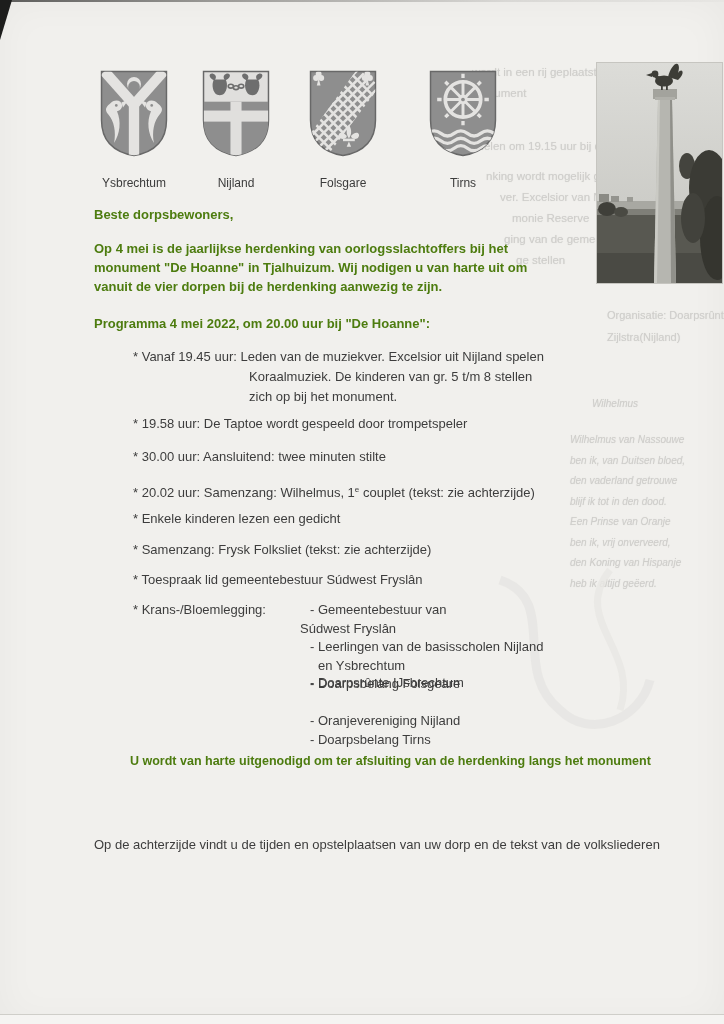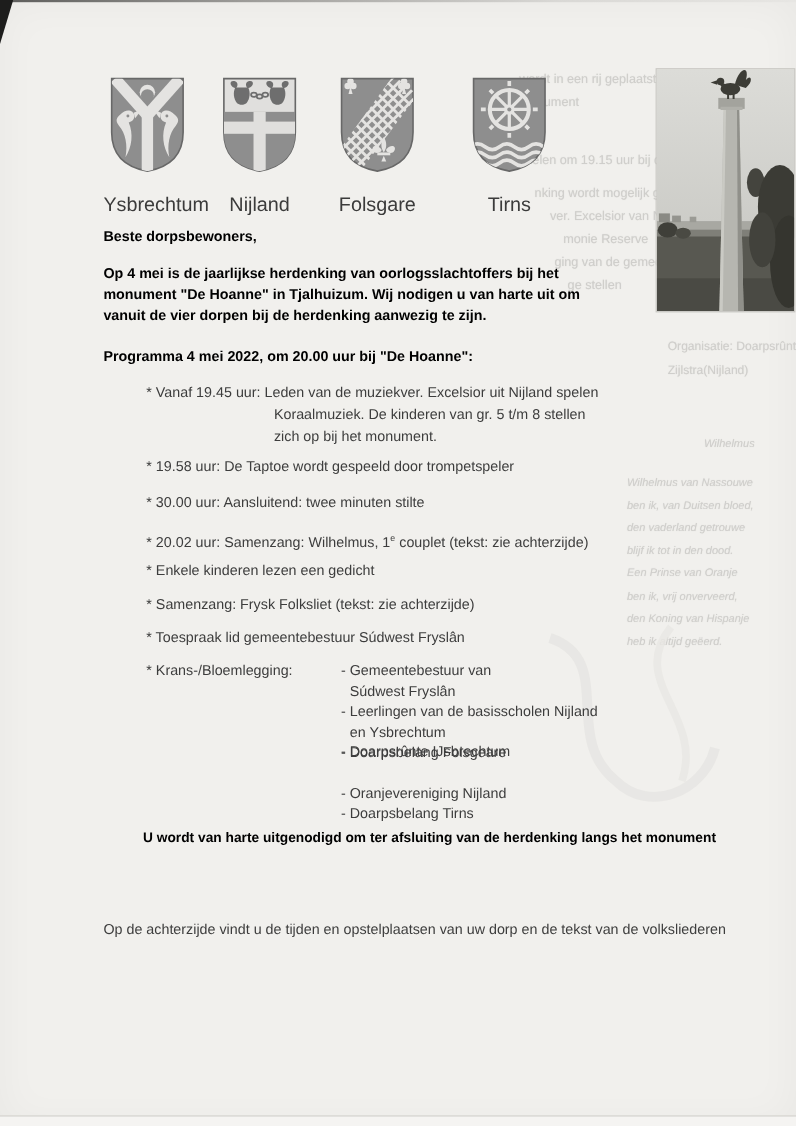"Ysbrechtum" .crest-label { font-size: 18px -> 12px }
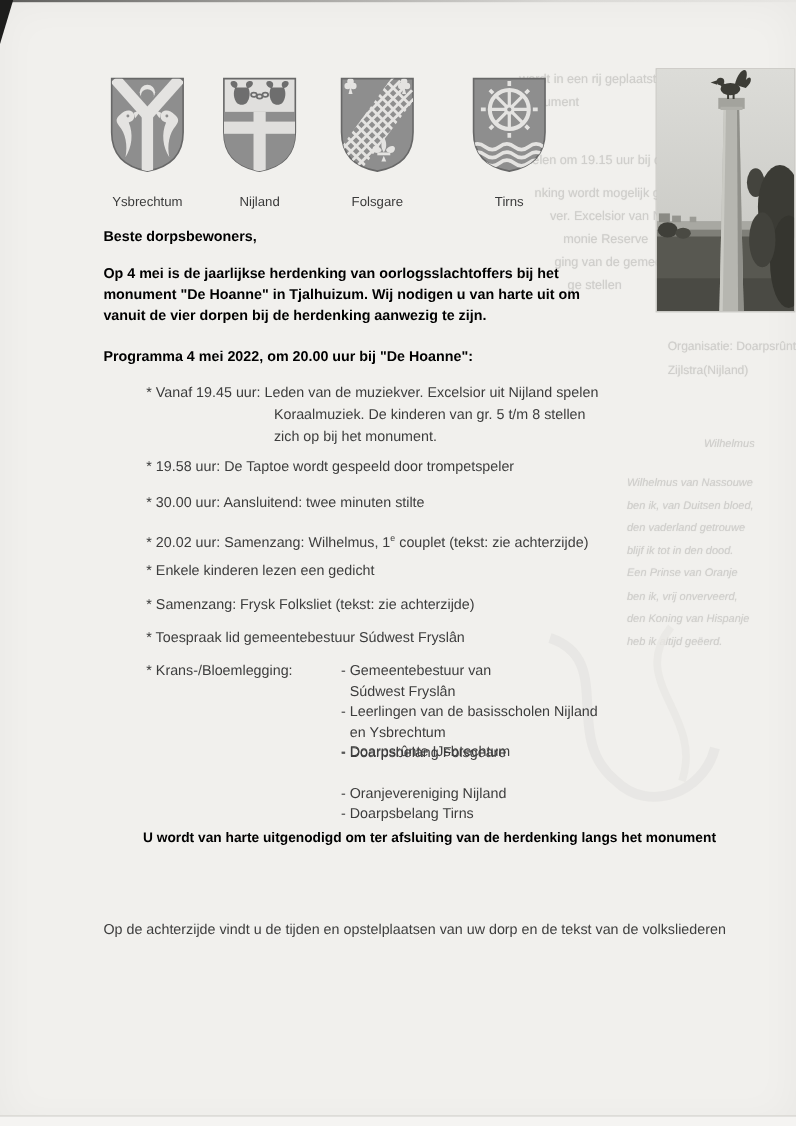"Beste dorpsbewoners," .bold { color: #000000 -> #4d7c0f }
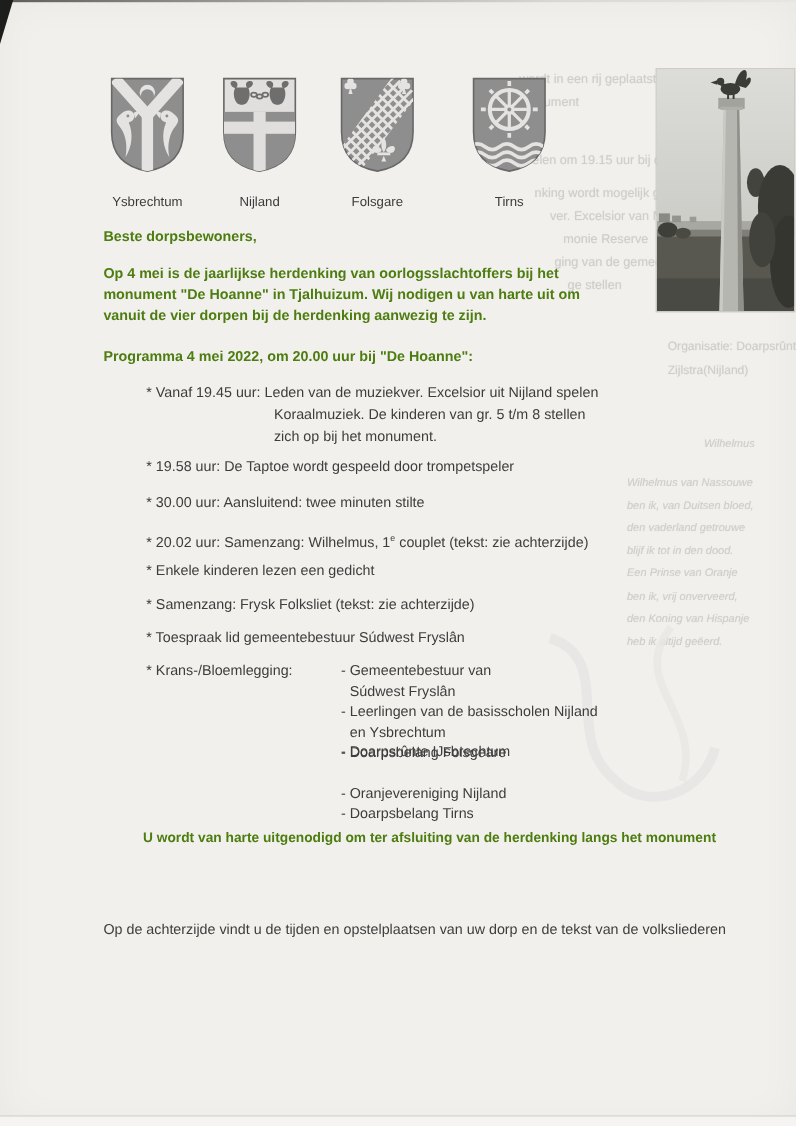"Wilhelmus" div.abs { margin-left: 48px -> none }
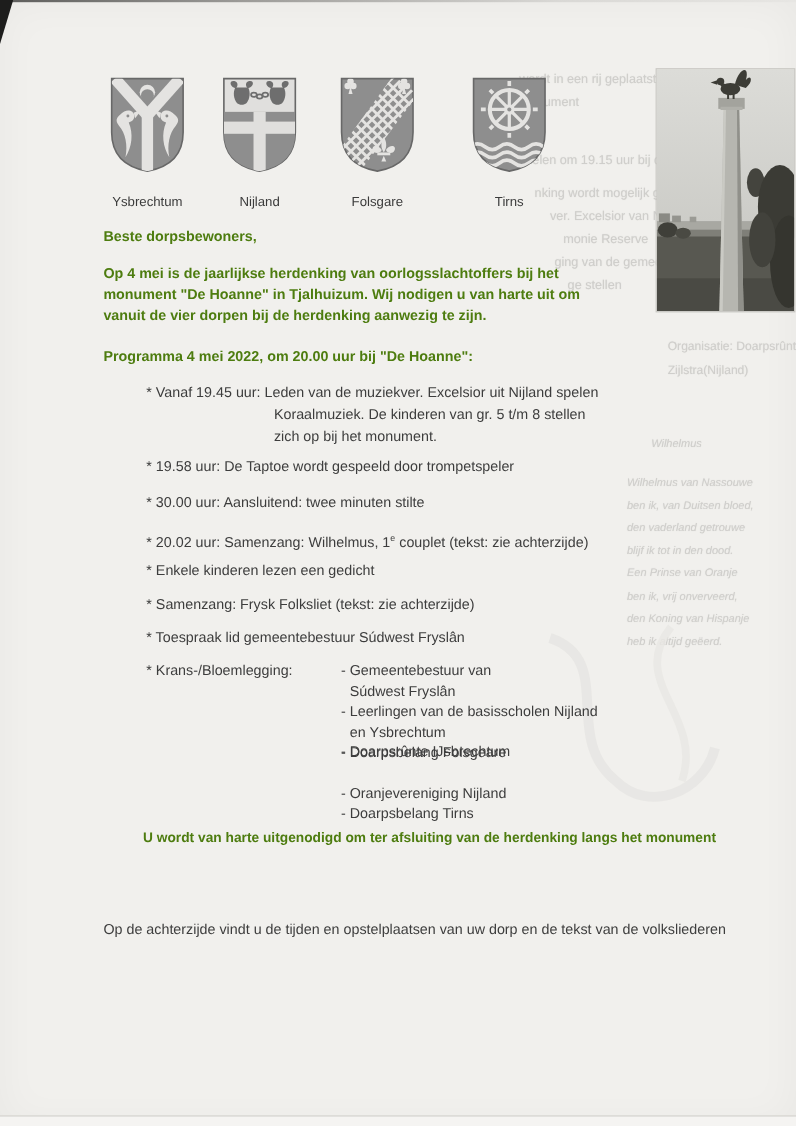"Súdwest Fryslân" div.abs { left: 318px -> 300px }
